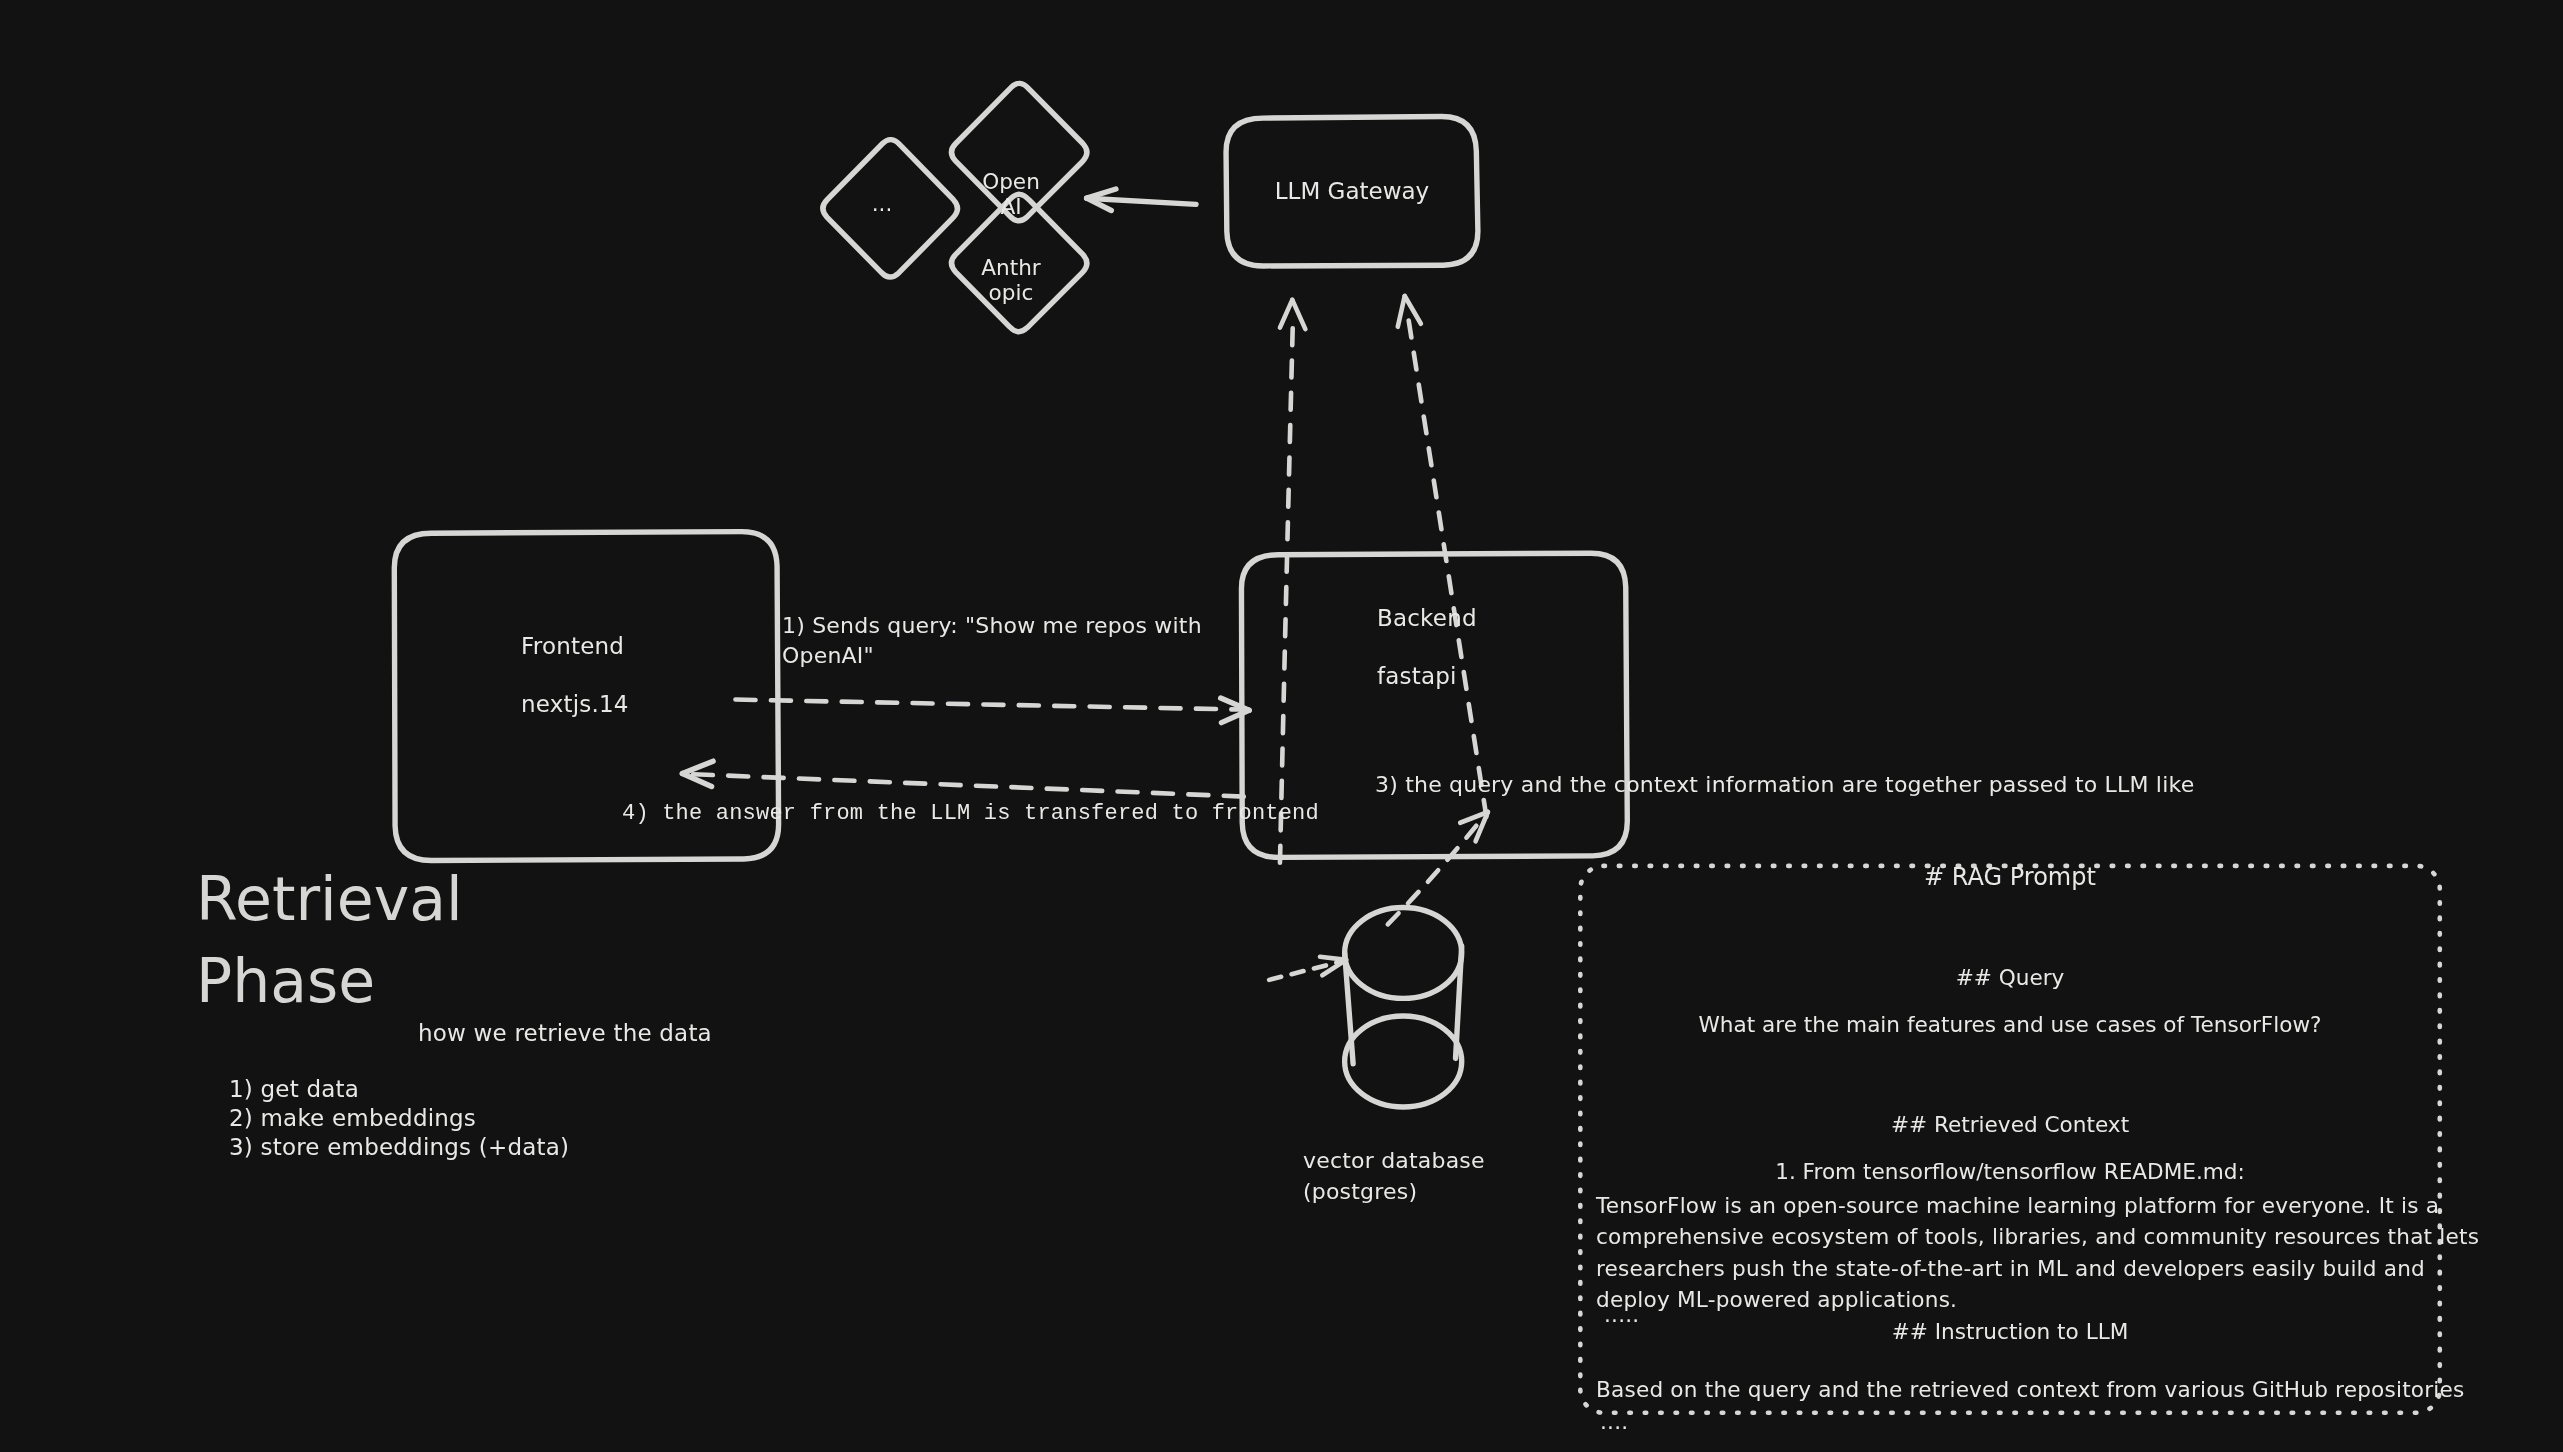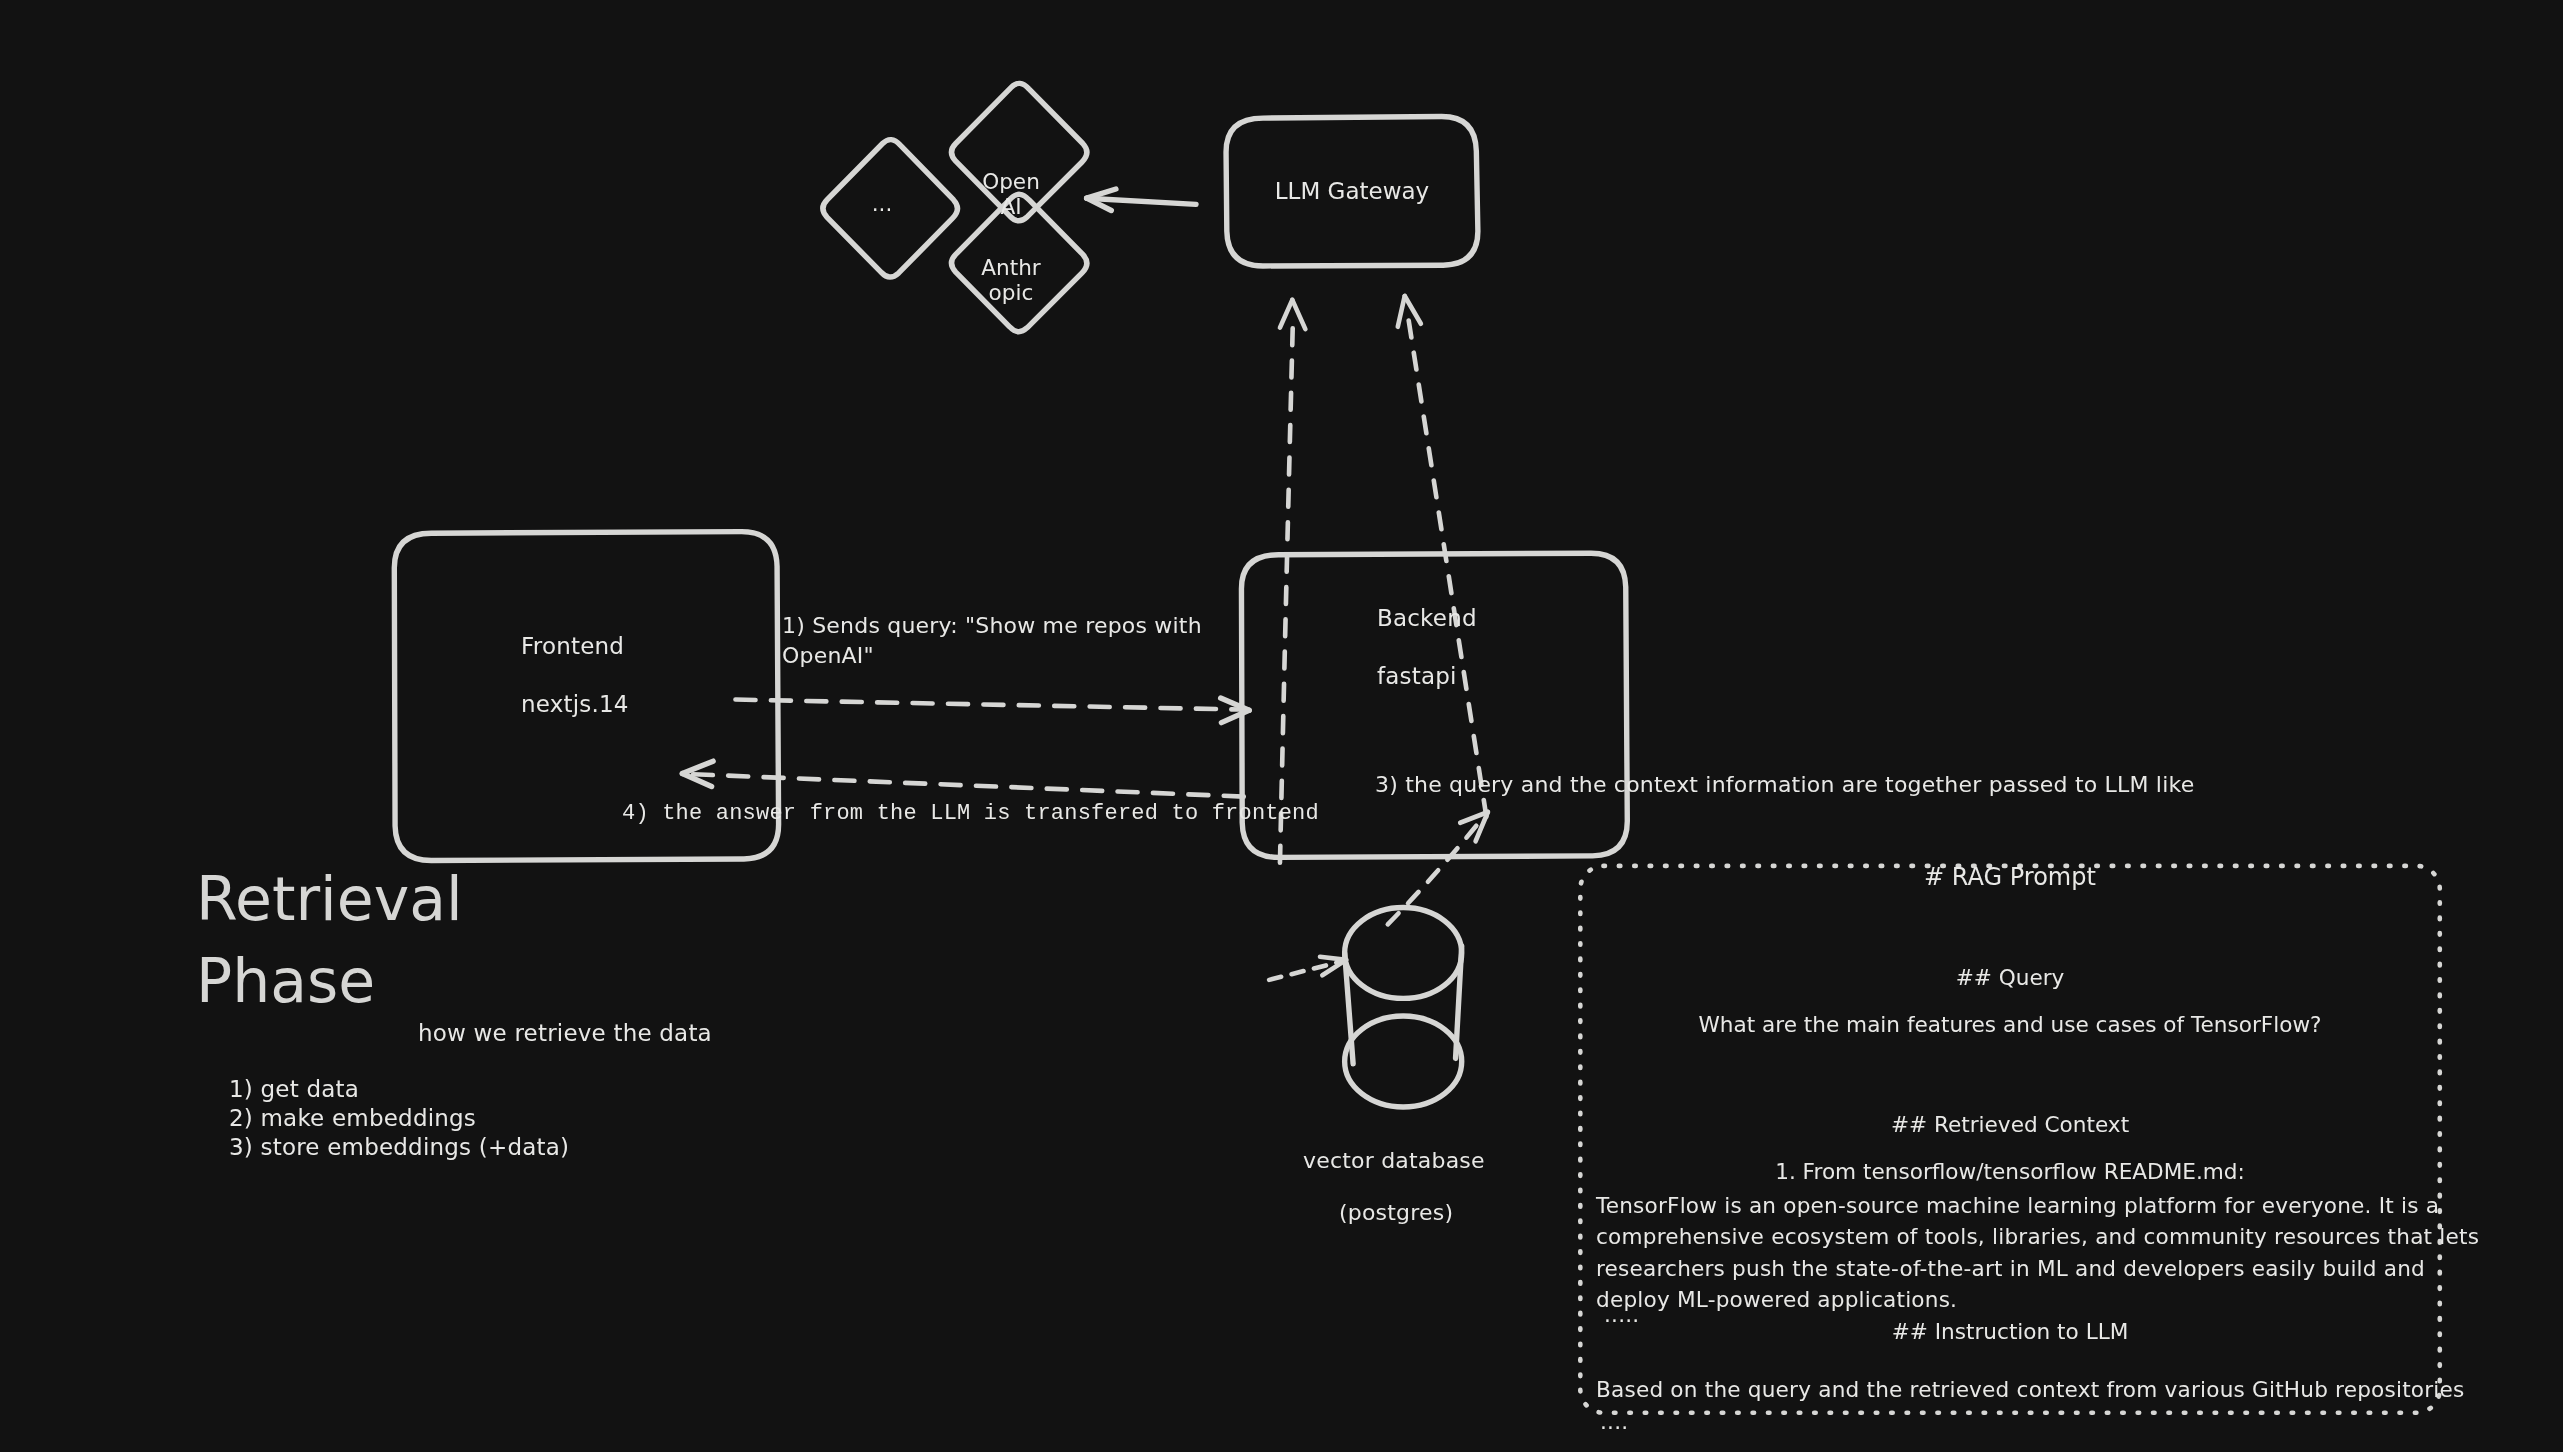"(postgres)" div.txt { left: 1339px -> 1303px; margin-top: 21px -> none }
